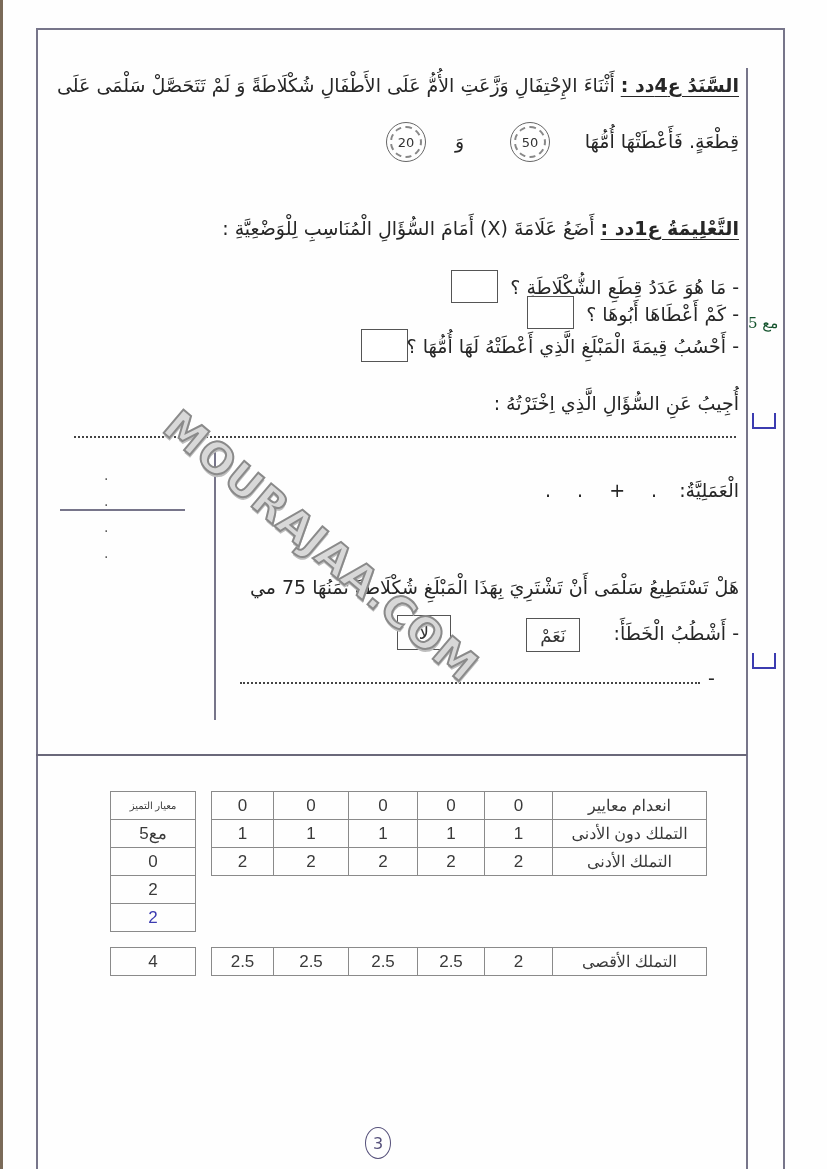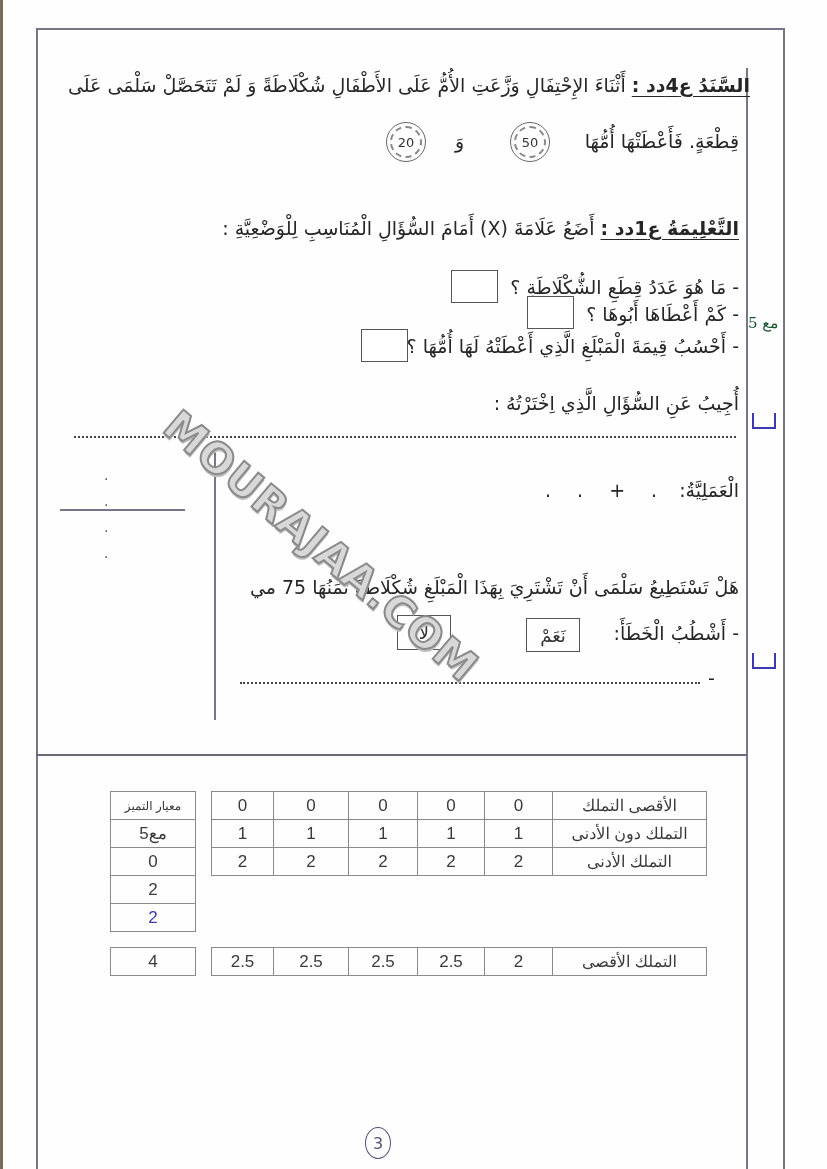"السَّنَدُ ع4دد : أَثْنَاءَ الإِحْتِفَالِ" div.abs { right: 77px -> 88px }
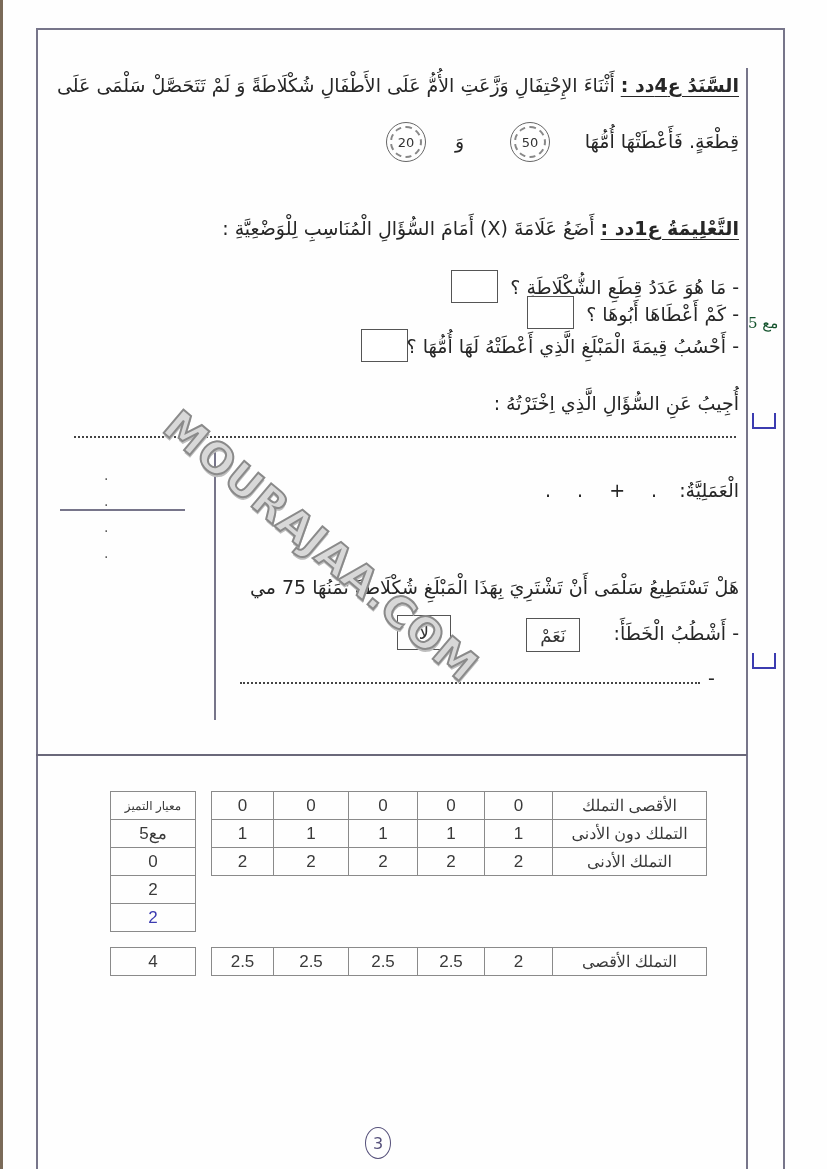"معيار التميز" td.label { font-family: none -> Liberation Serif, serif; font-size: 12px -> 10px }
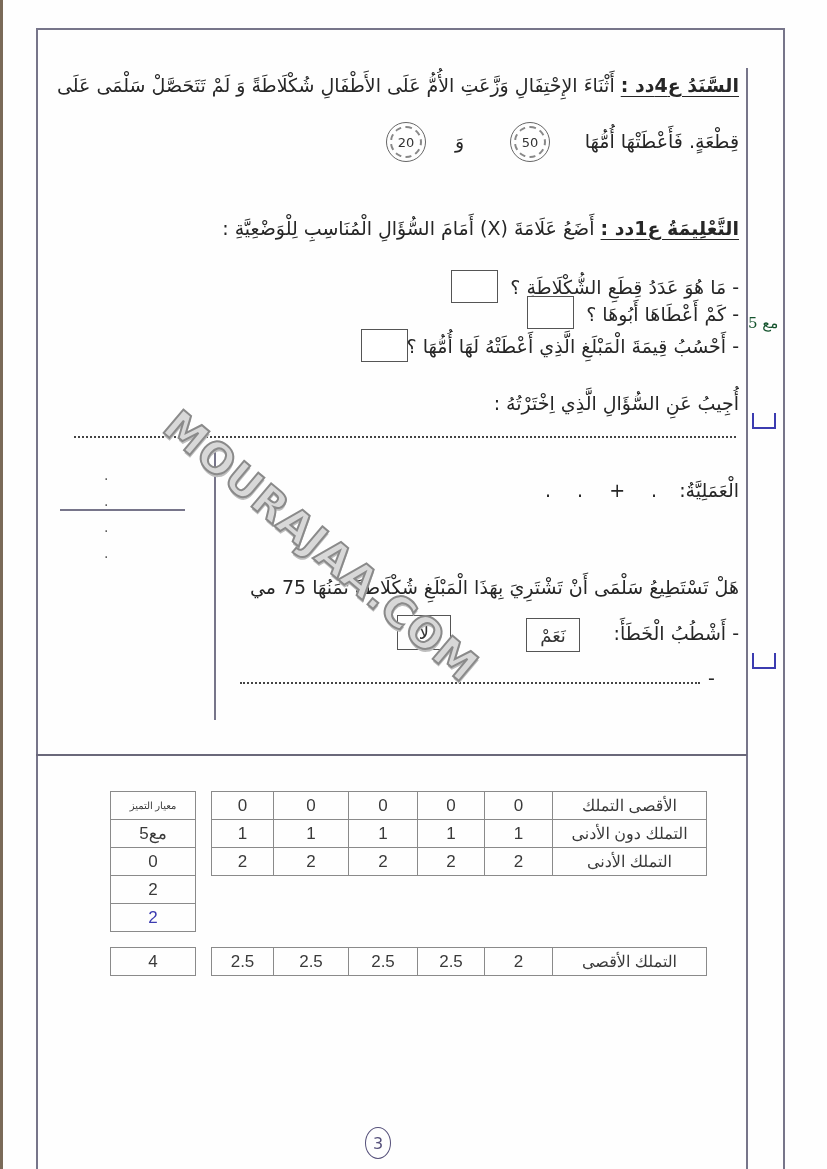"الأقصى التملك" td.label { text: الأقصى التملك -> انعدام معايير }
